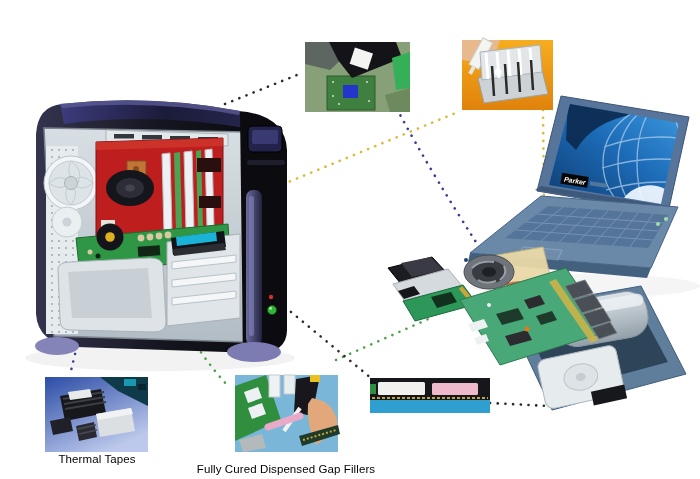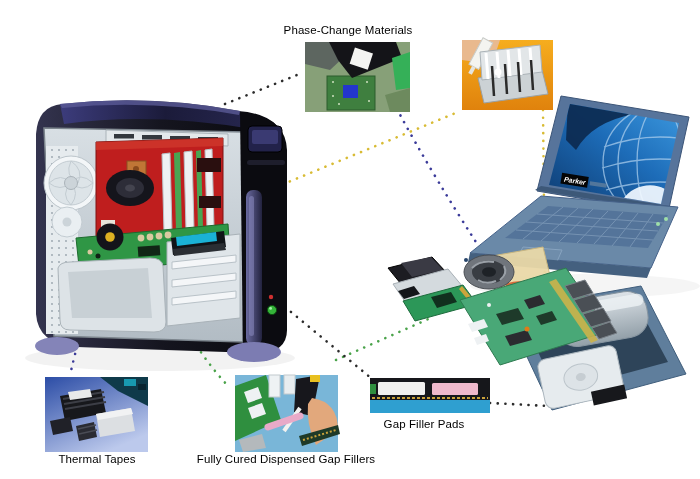"Phase-Change Materials" div.callout-label { html: <div>Phase-Change Materials</div> -> none }
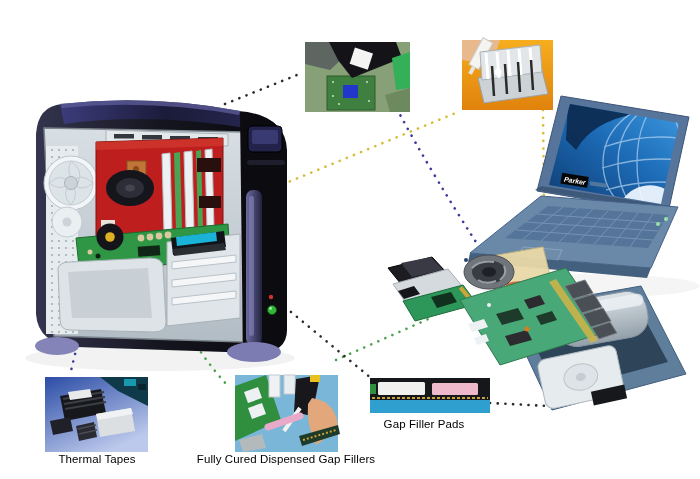"Gap Filler Pads" div.callout-label { html: <div>Gap Filler Pads</div> -> none }
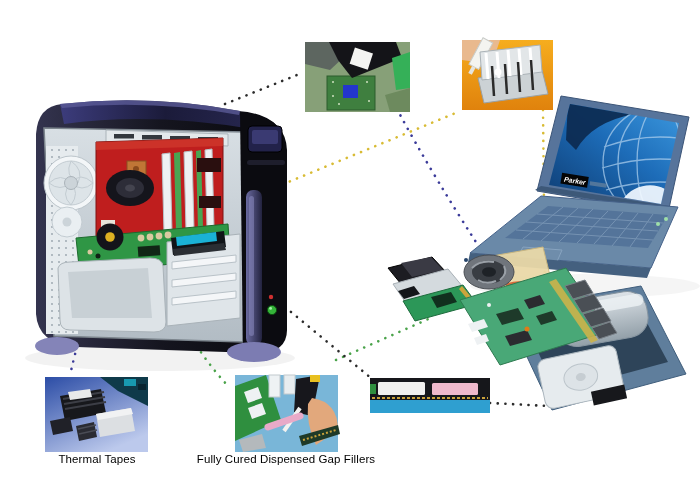"Fully Cured Dispensed Gap Fillers" div.callout-label { top: 453px -> 463px }
